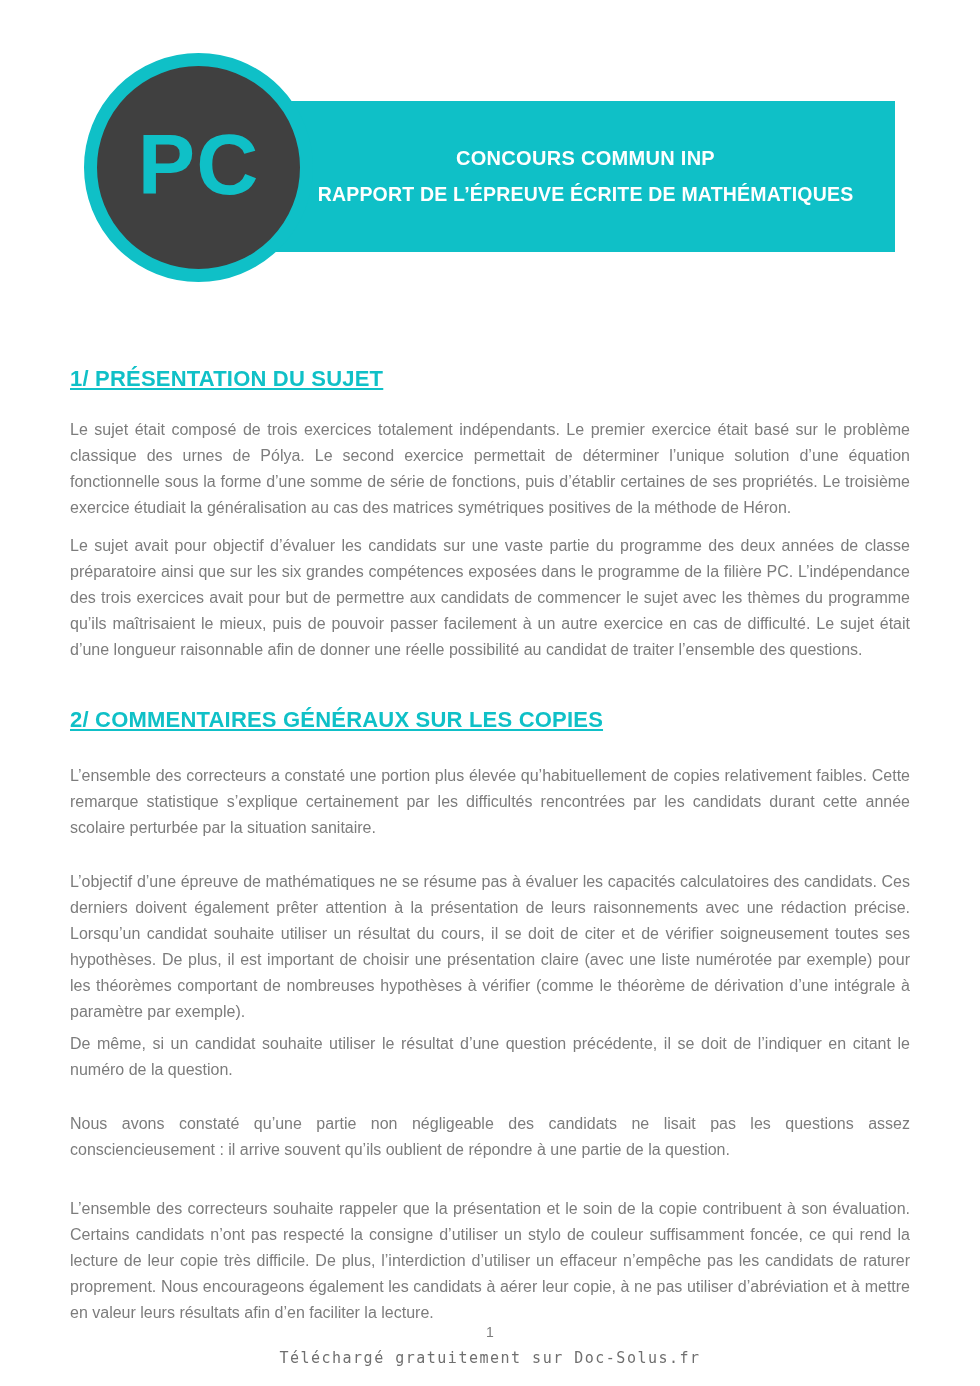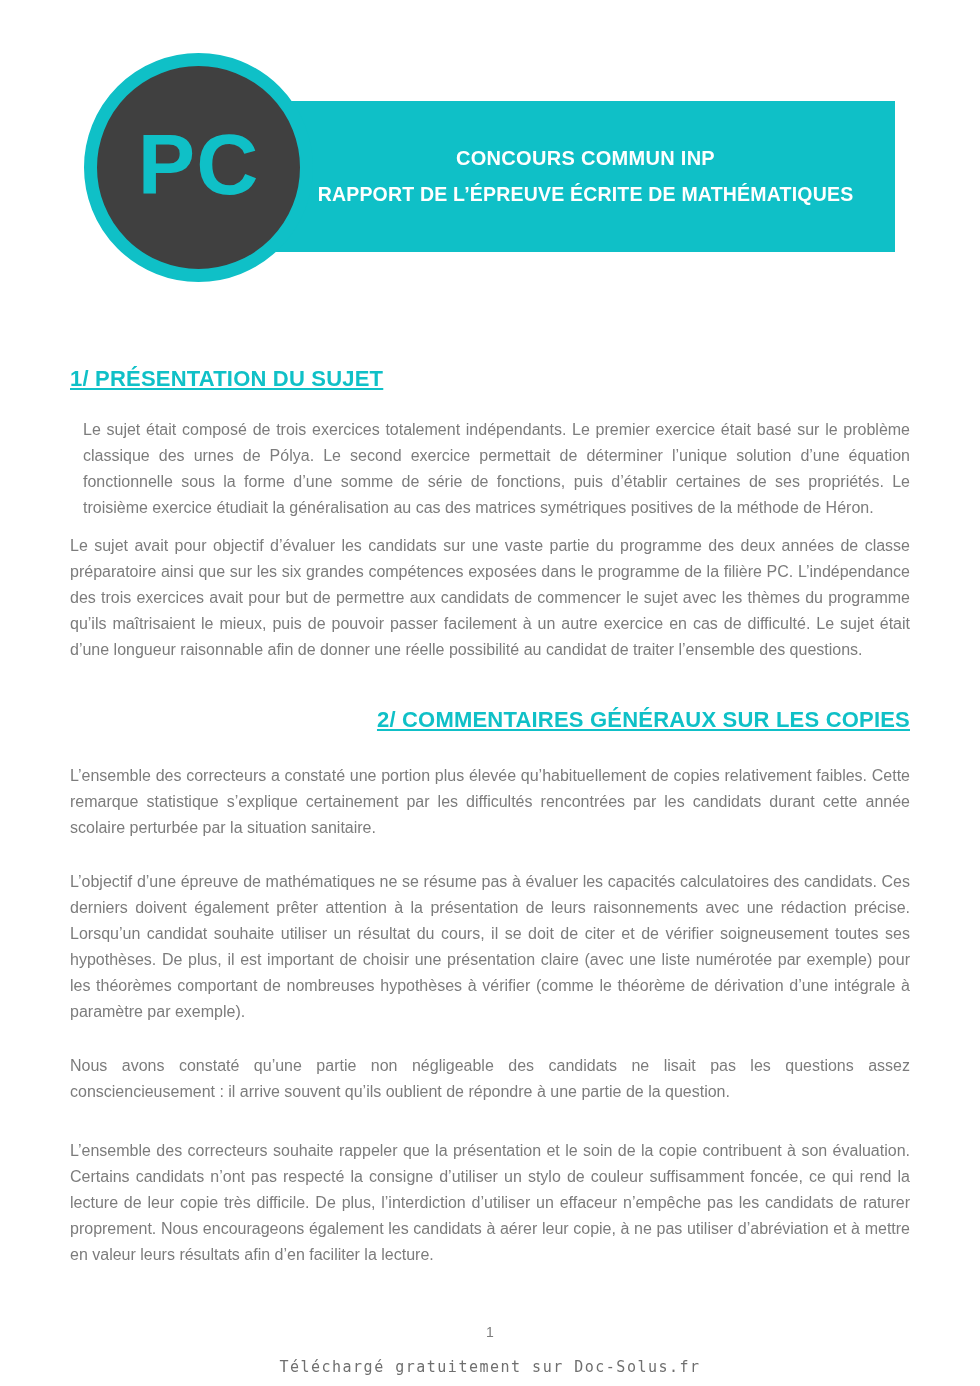"Le sujet était composé de" .p-s1-0 { margin-left: 13px -> none }
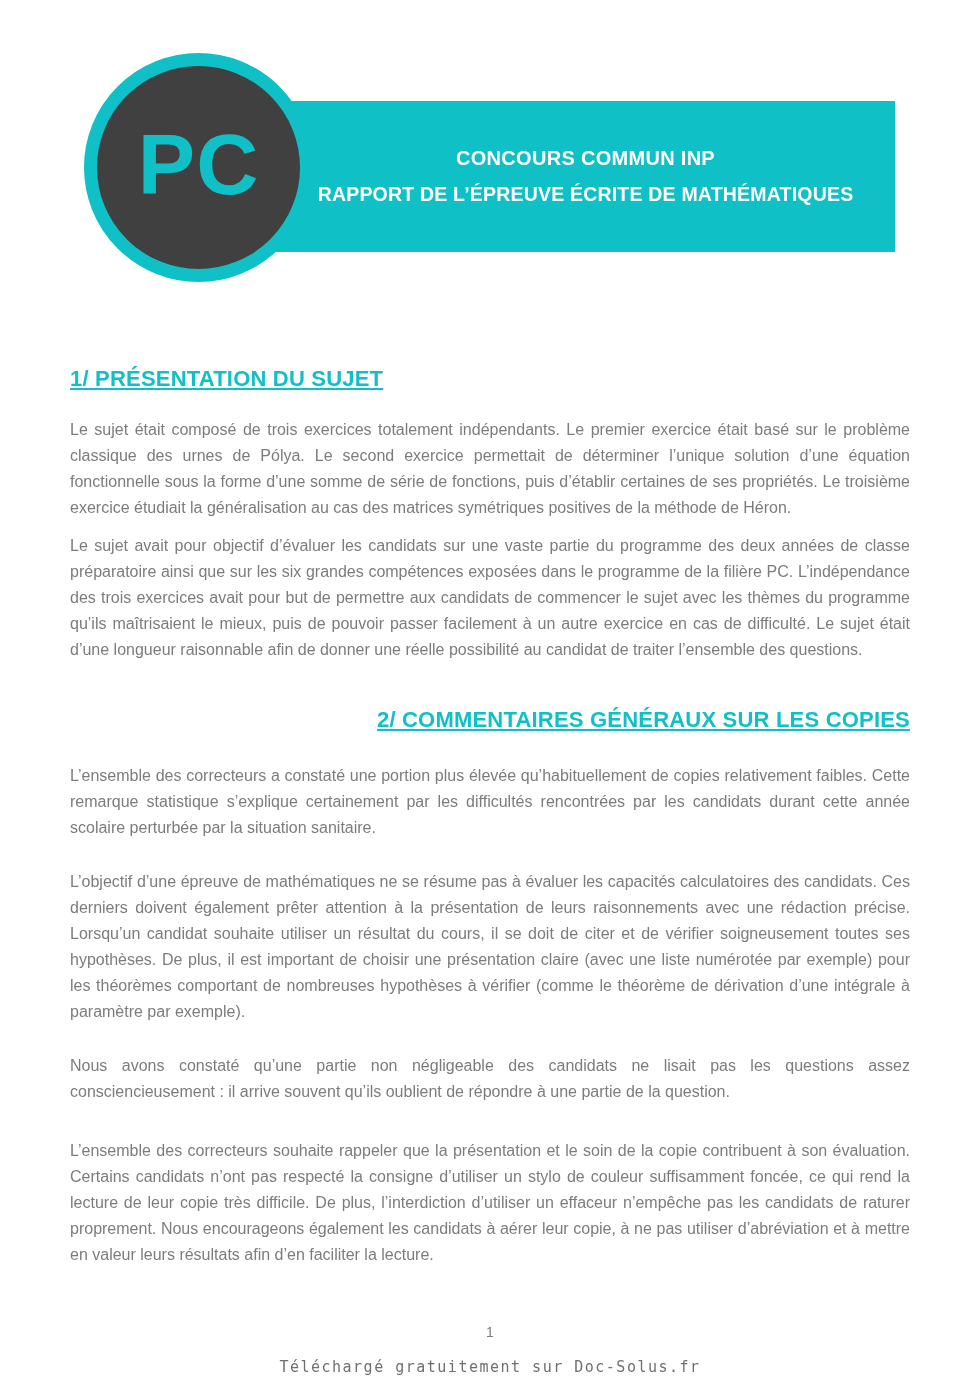"2/ COMMENTAIRES GÉNÉRAUX SUR LES" .heading-2 { text-align: right -> none }
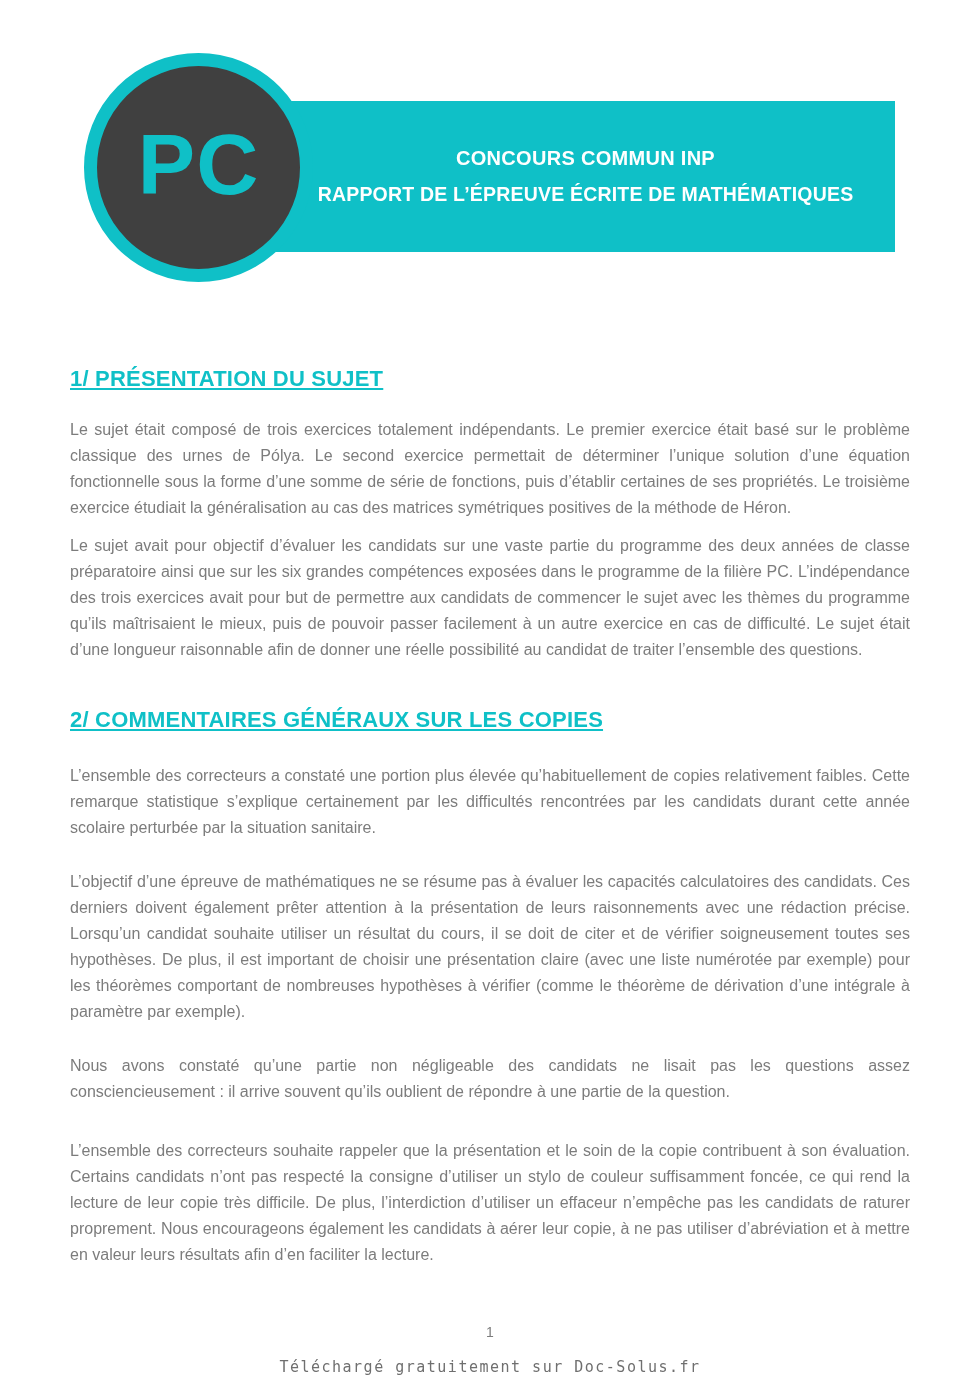"De même, si un candidat" p.para { html: none -> <p>De même, si un candidat souhaite utiliser le résultat d’une question précédente, il se doit de l’indiquer en citant le numéro de la question.</p> }
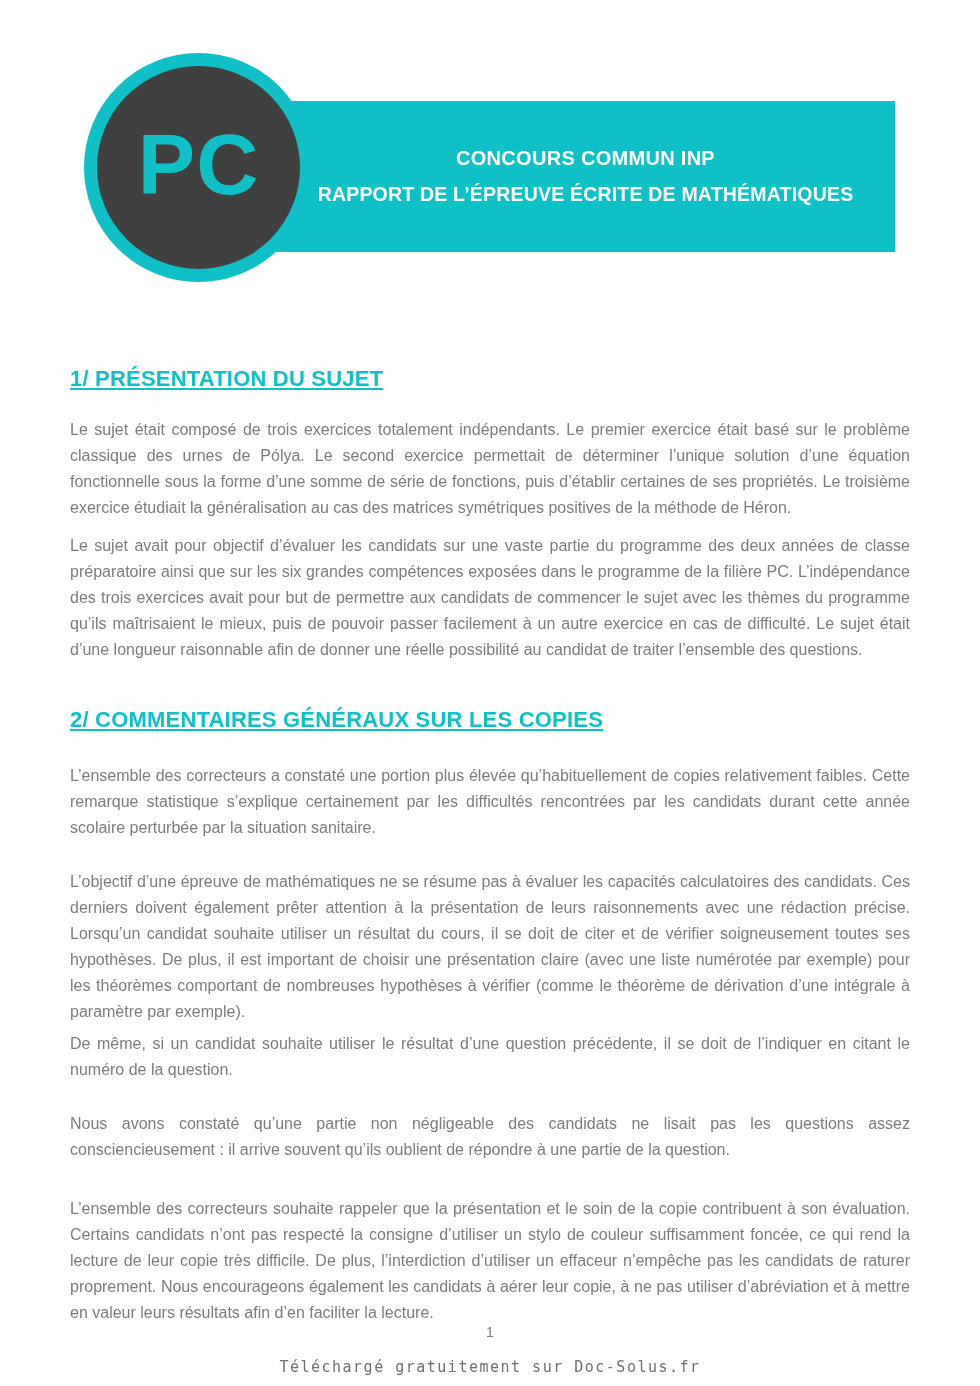"Téléchargé gratuitement sur Doc-Solus.fr" .download-note { bottom: 10px -> 19px }
